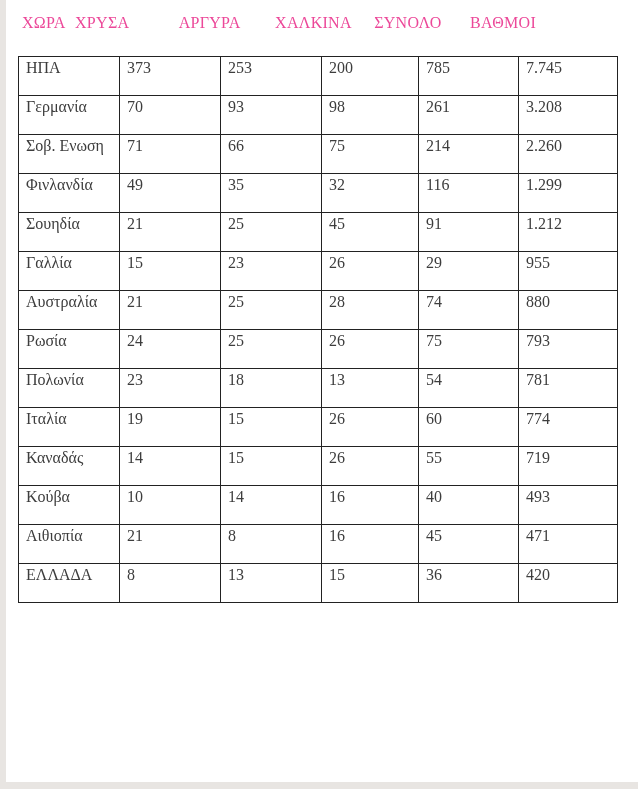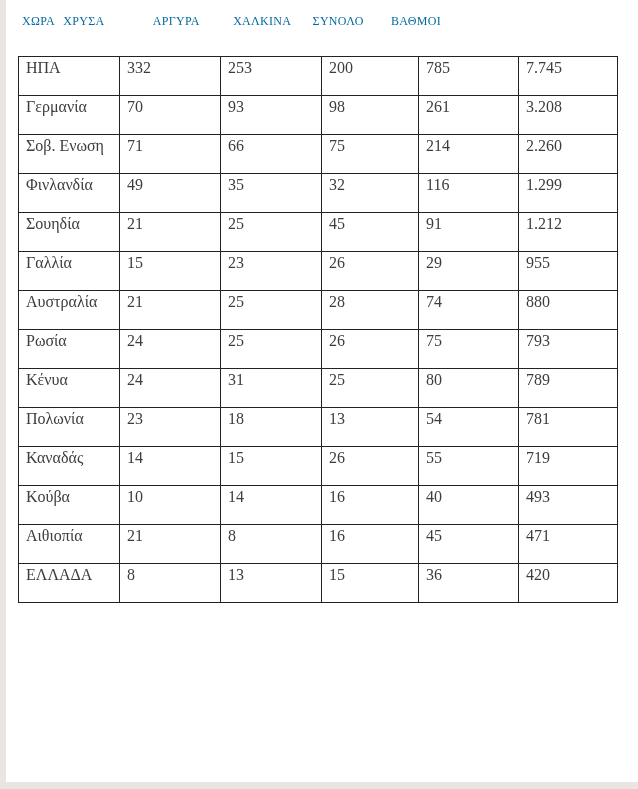"ΧΩΡΑ ΧΡΥΣΑ ΑΡΓΥΡΑ ΧΑΛΚΙΝΑ ΣΥΝΟΛΟ" .header-line { color: #0369a1 -> #ec4899; font-size: 12px -> 16px }
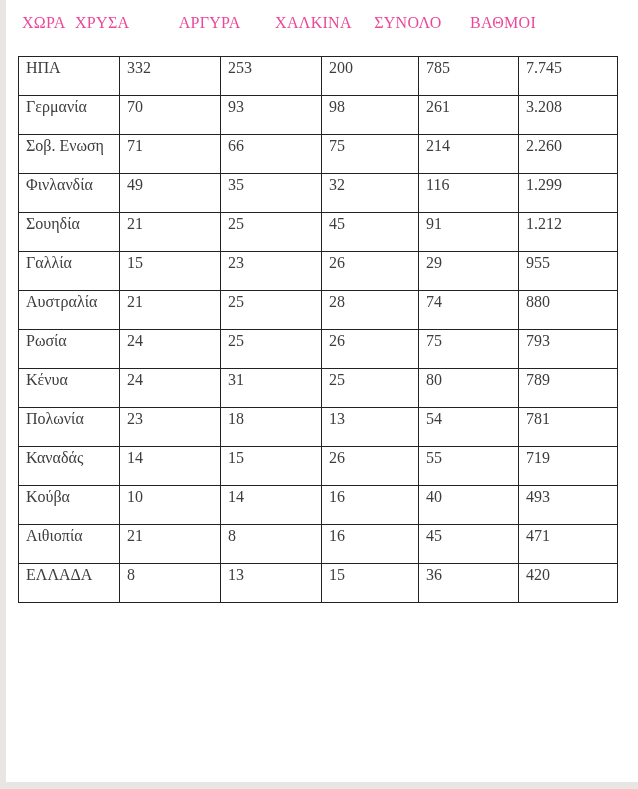"332" td { text: 332 -> 373 }
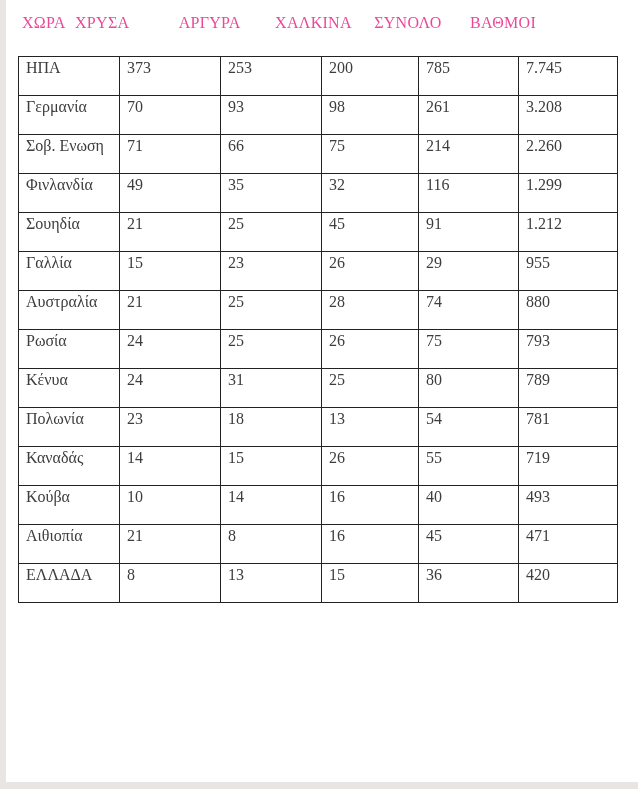"Κένυα" tr { html: <tr> <td>Κένυα</td> <td>24</td> <td>31</td> <td>25</td> <td>80</td> <td>789</td> </tr> -> none }
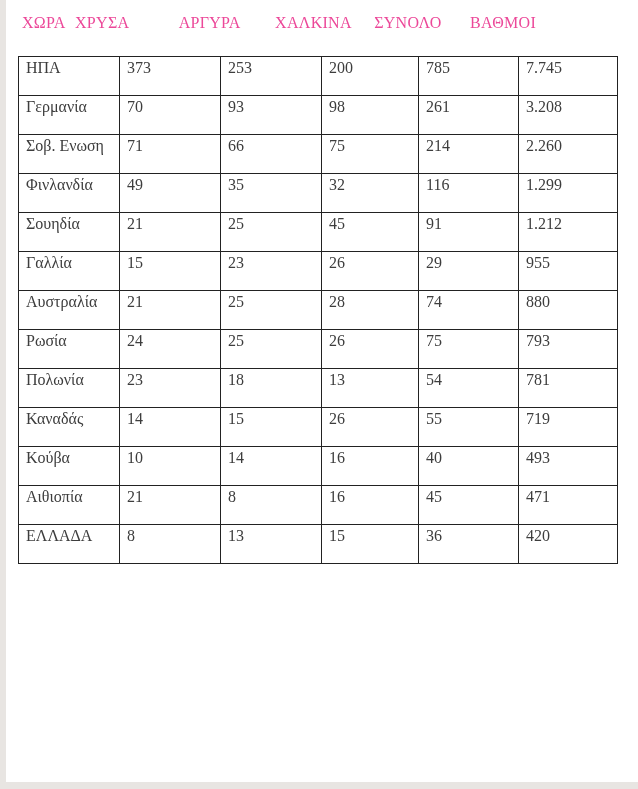"Ιταλία" tr { html: none -> <tr> <td>Ιταλία</td> <td>19</td> <td>15</td> <td>26</td> <td>60</td> <td>774</td> </tr> }
